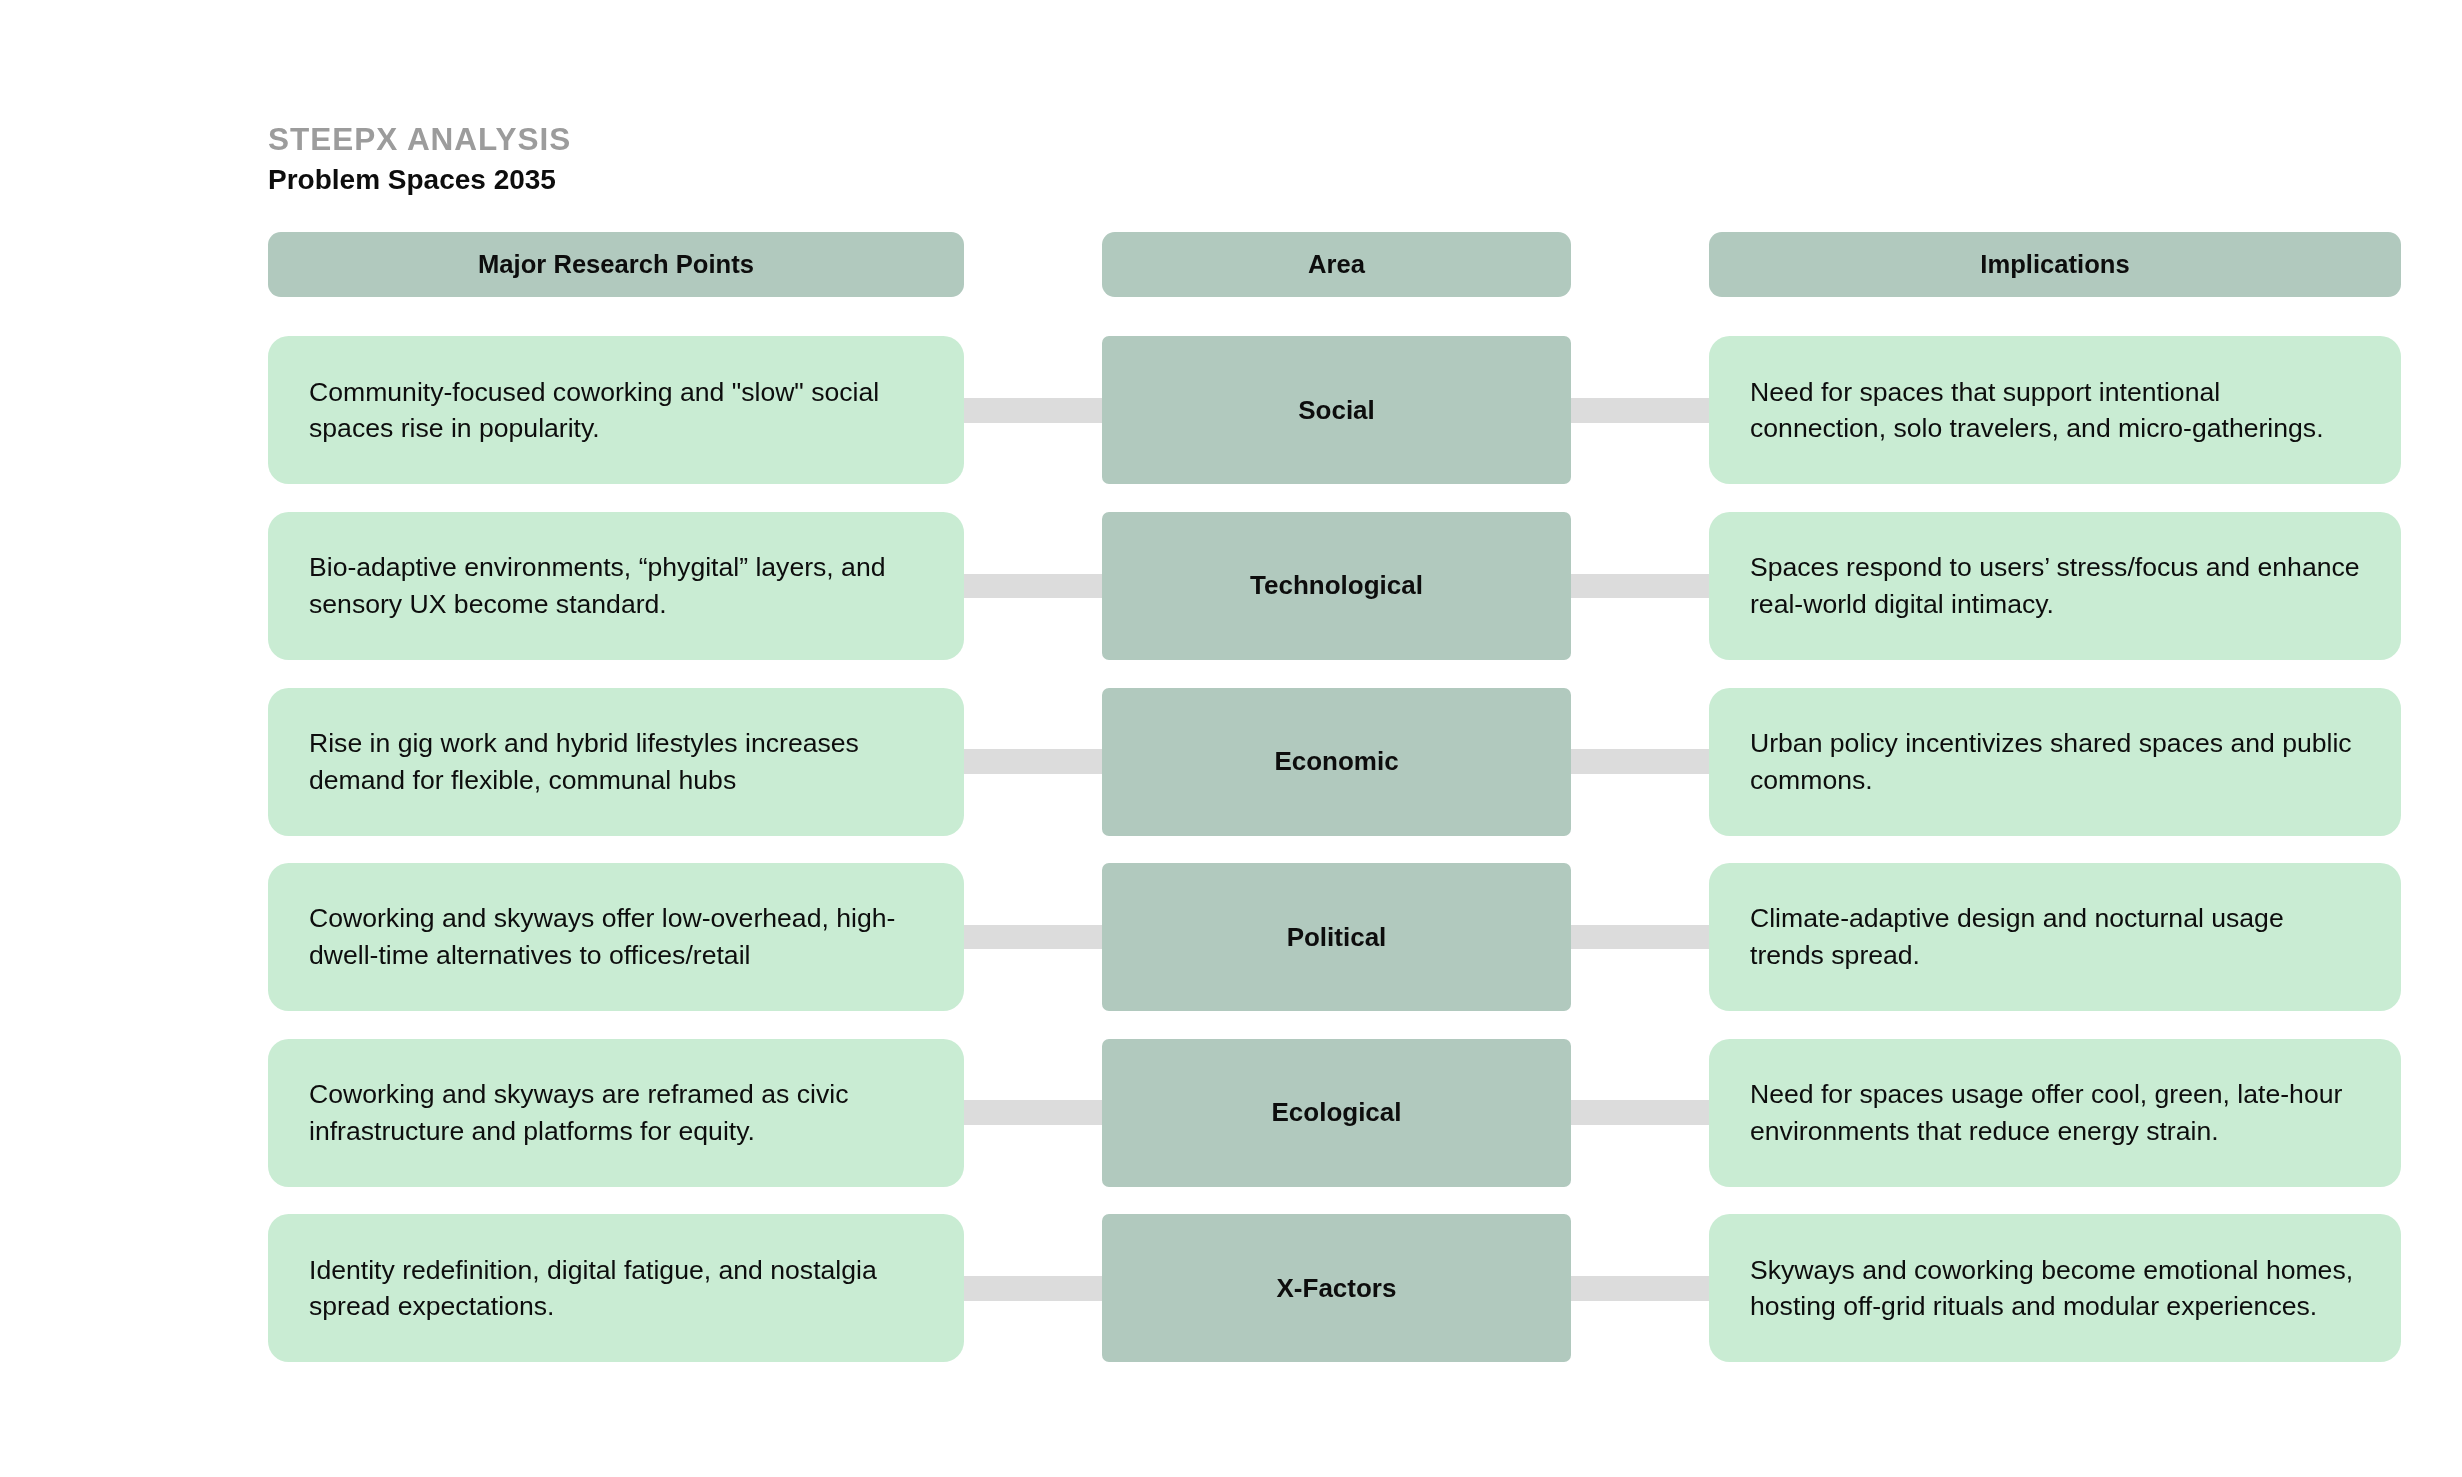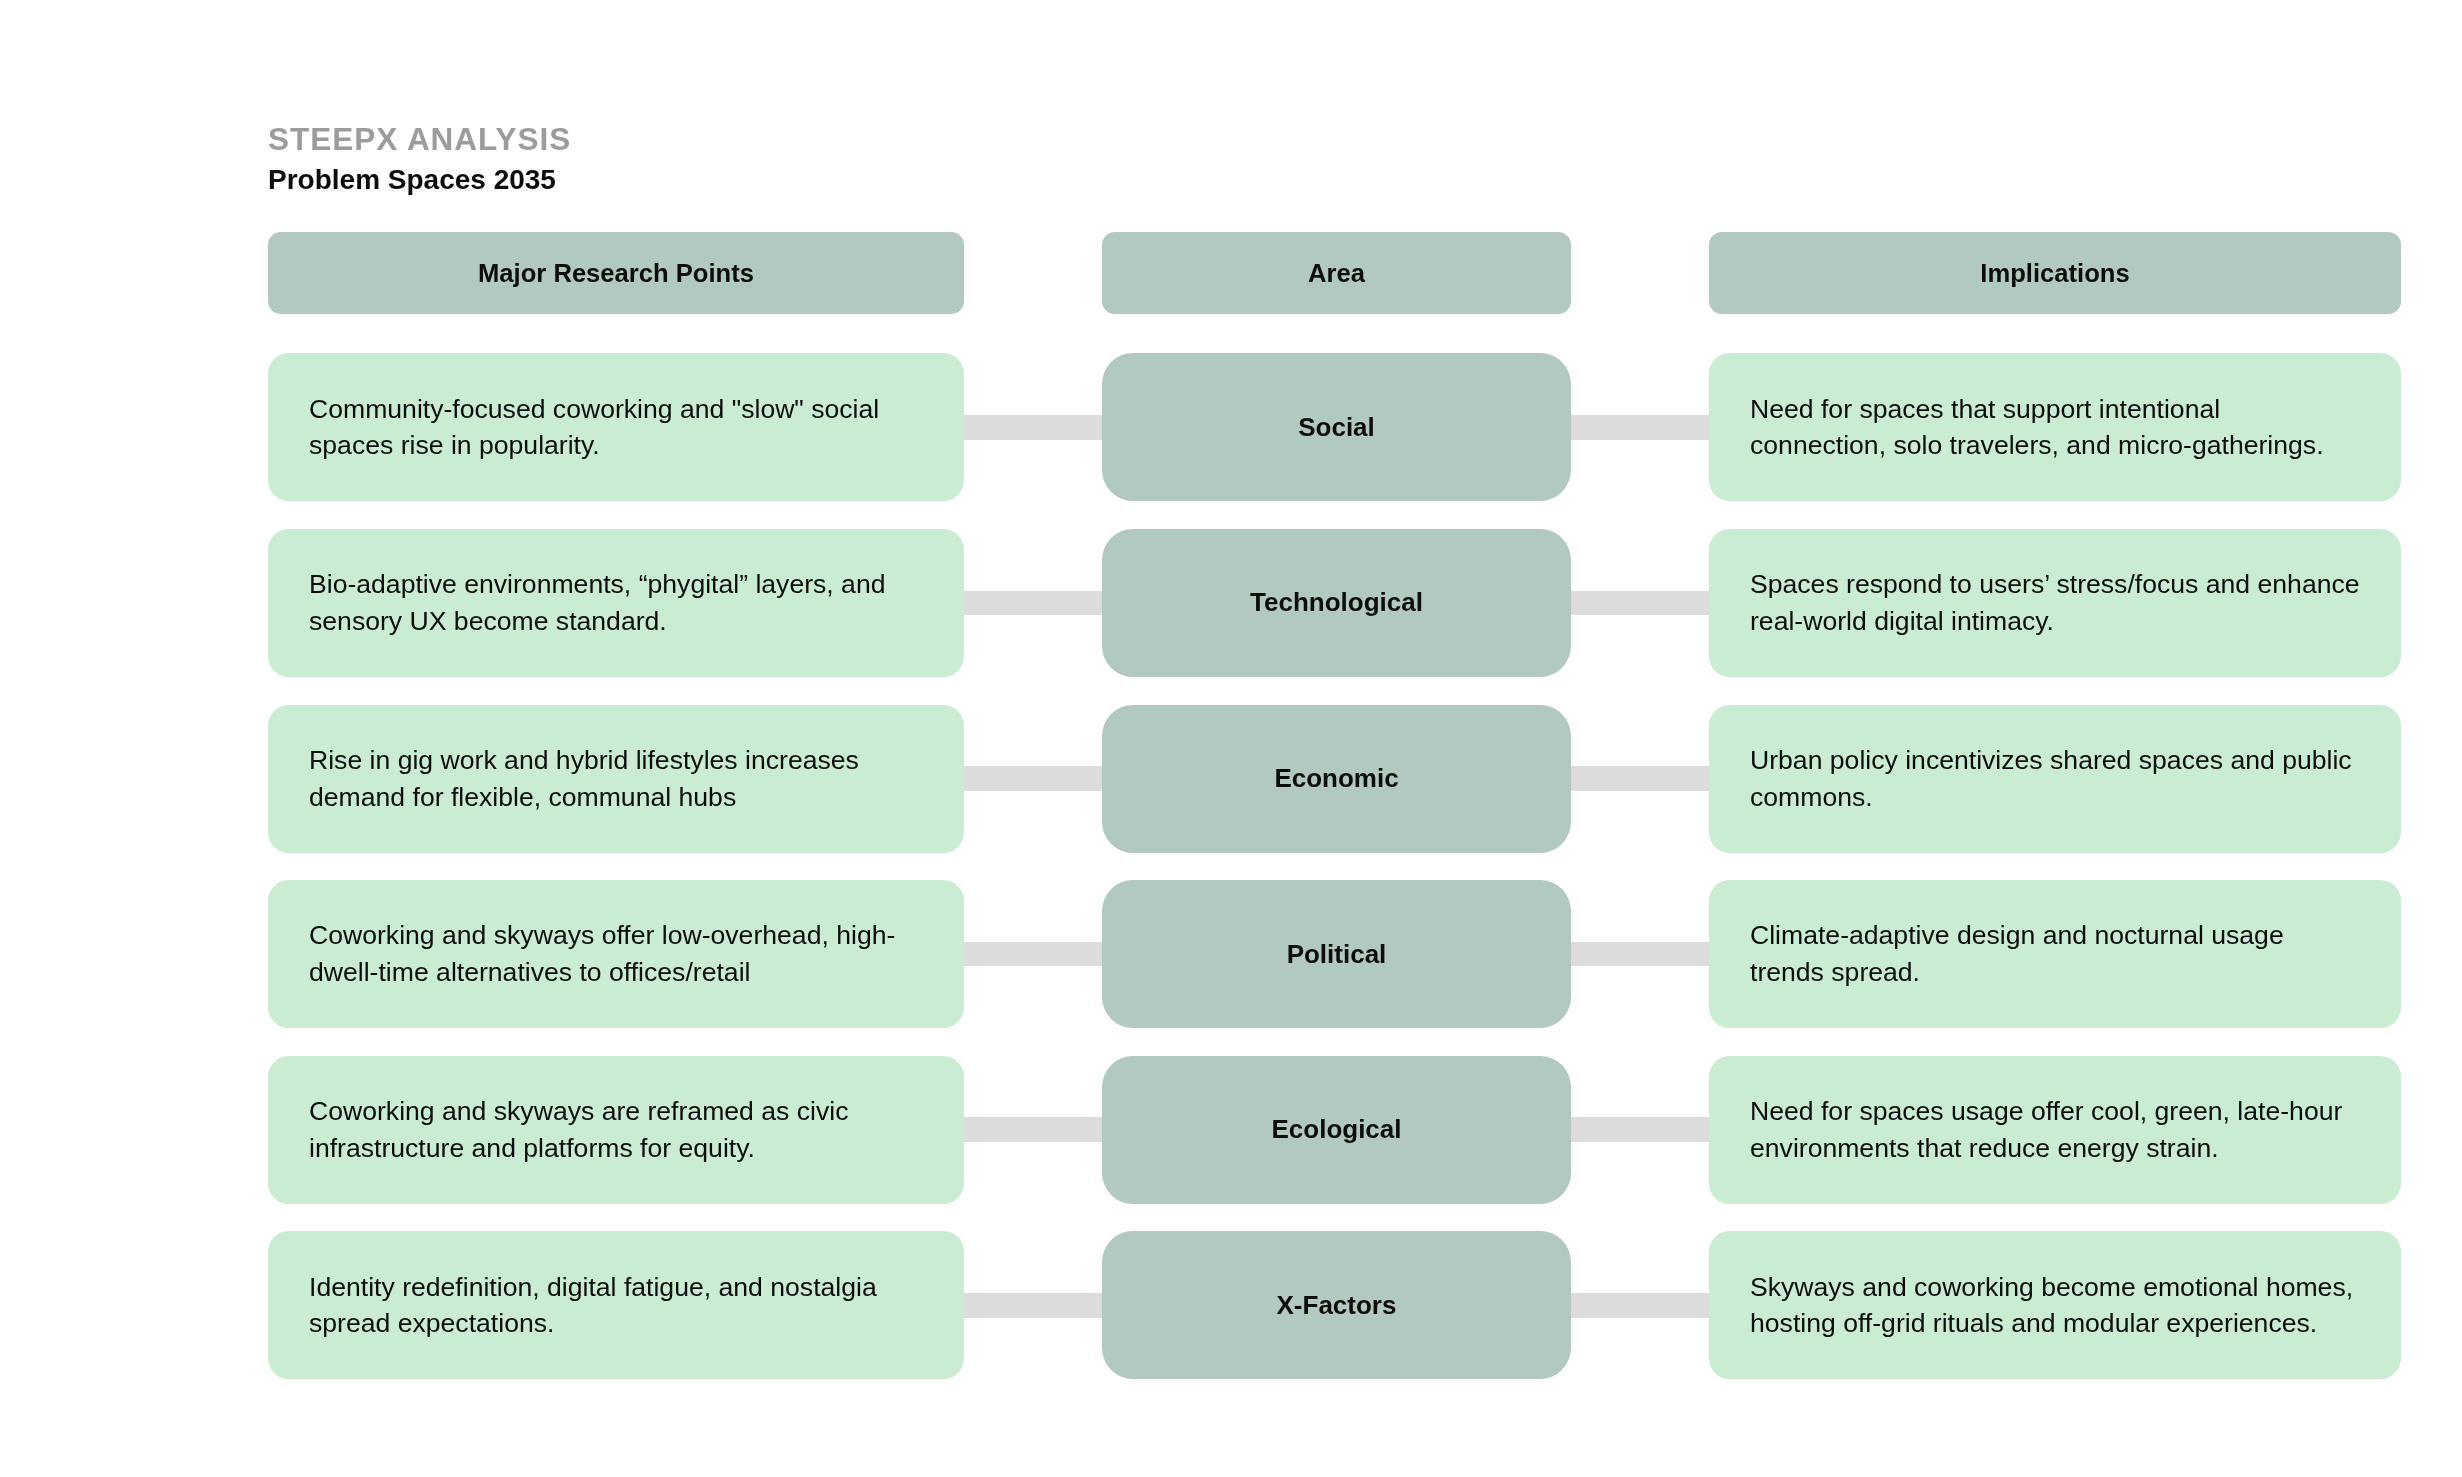"Major Research Points" .hdr { height: 82px -> 65px }
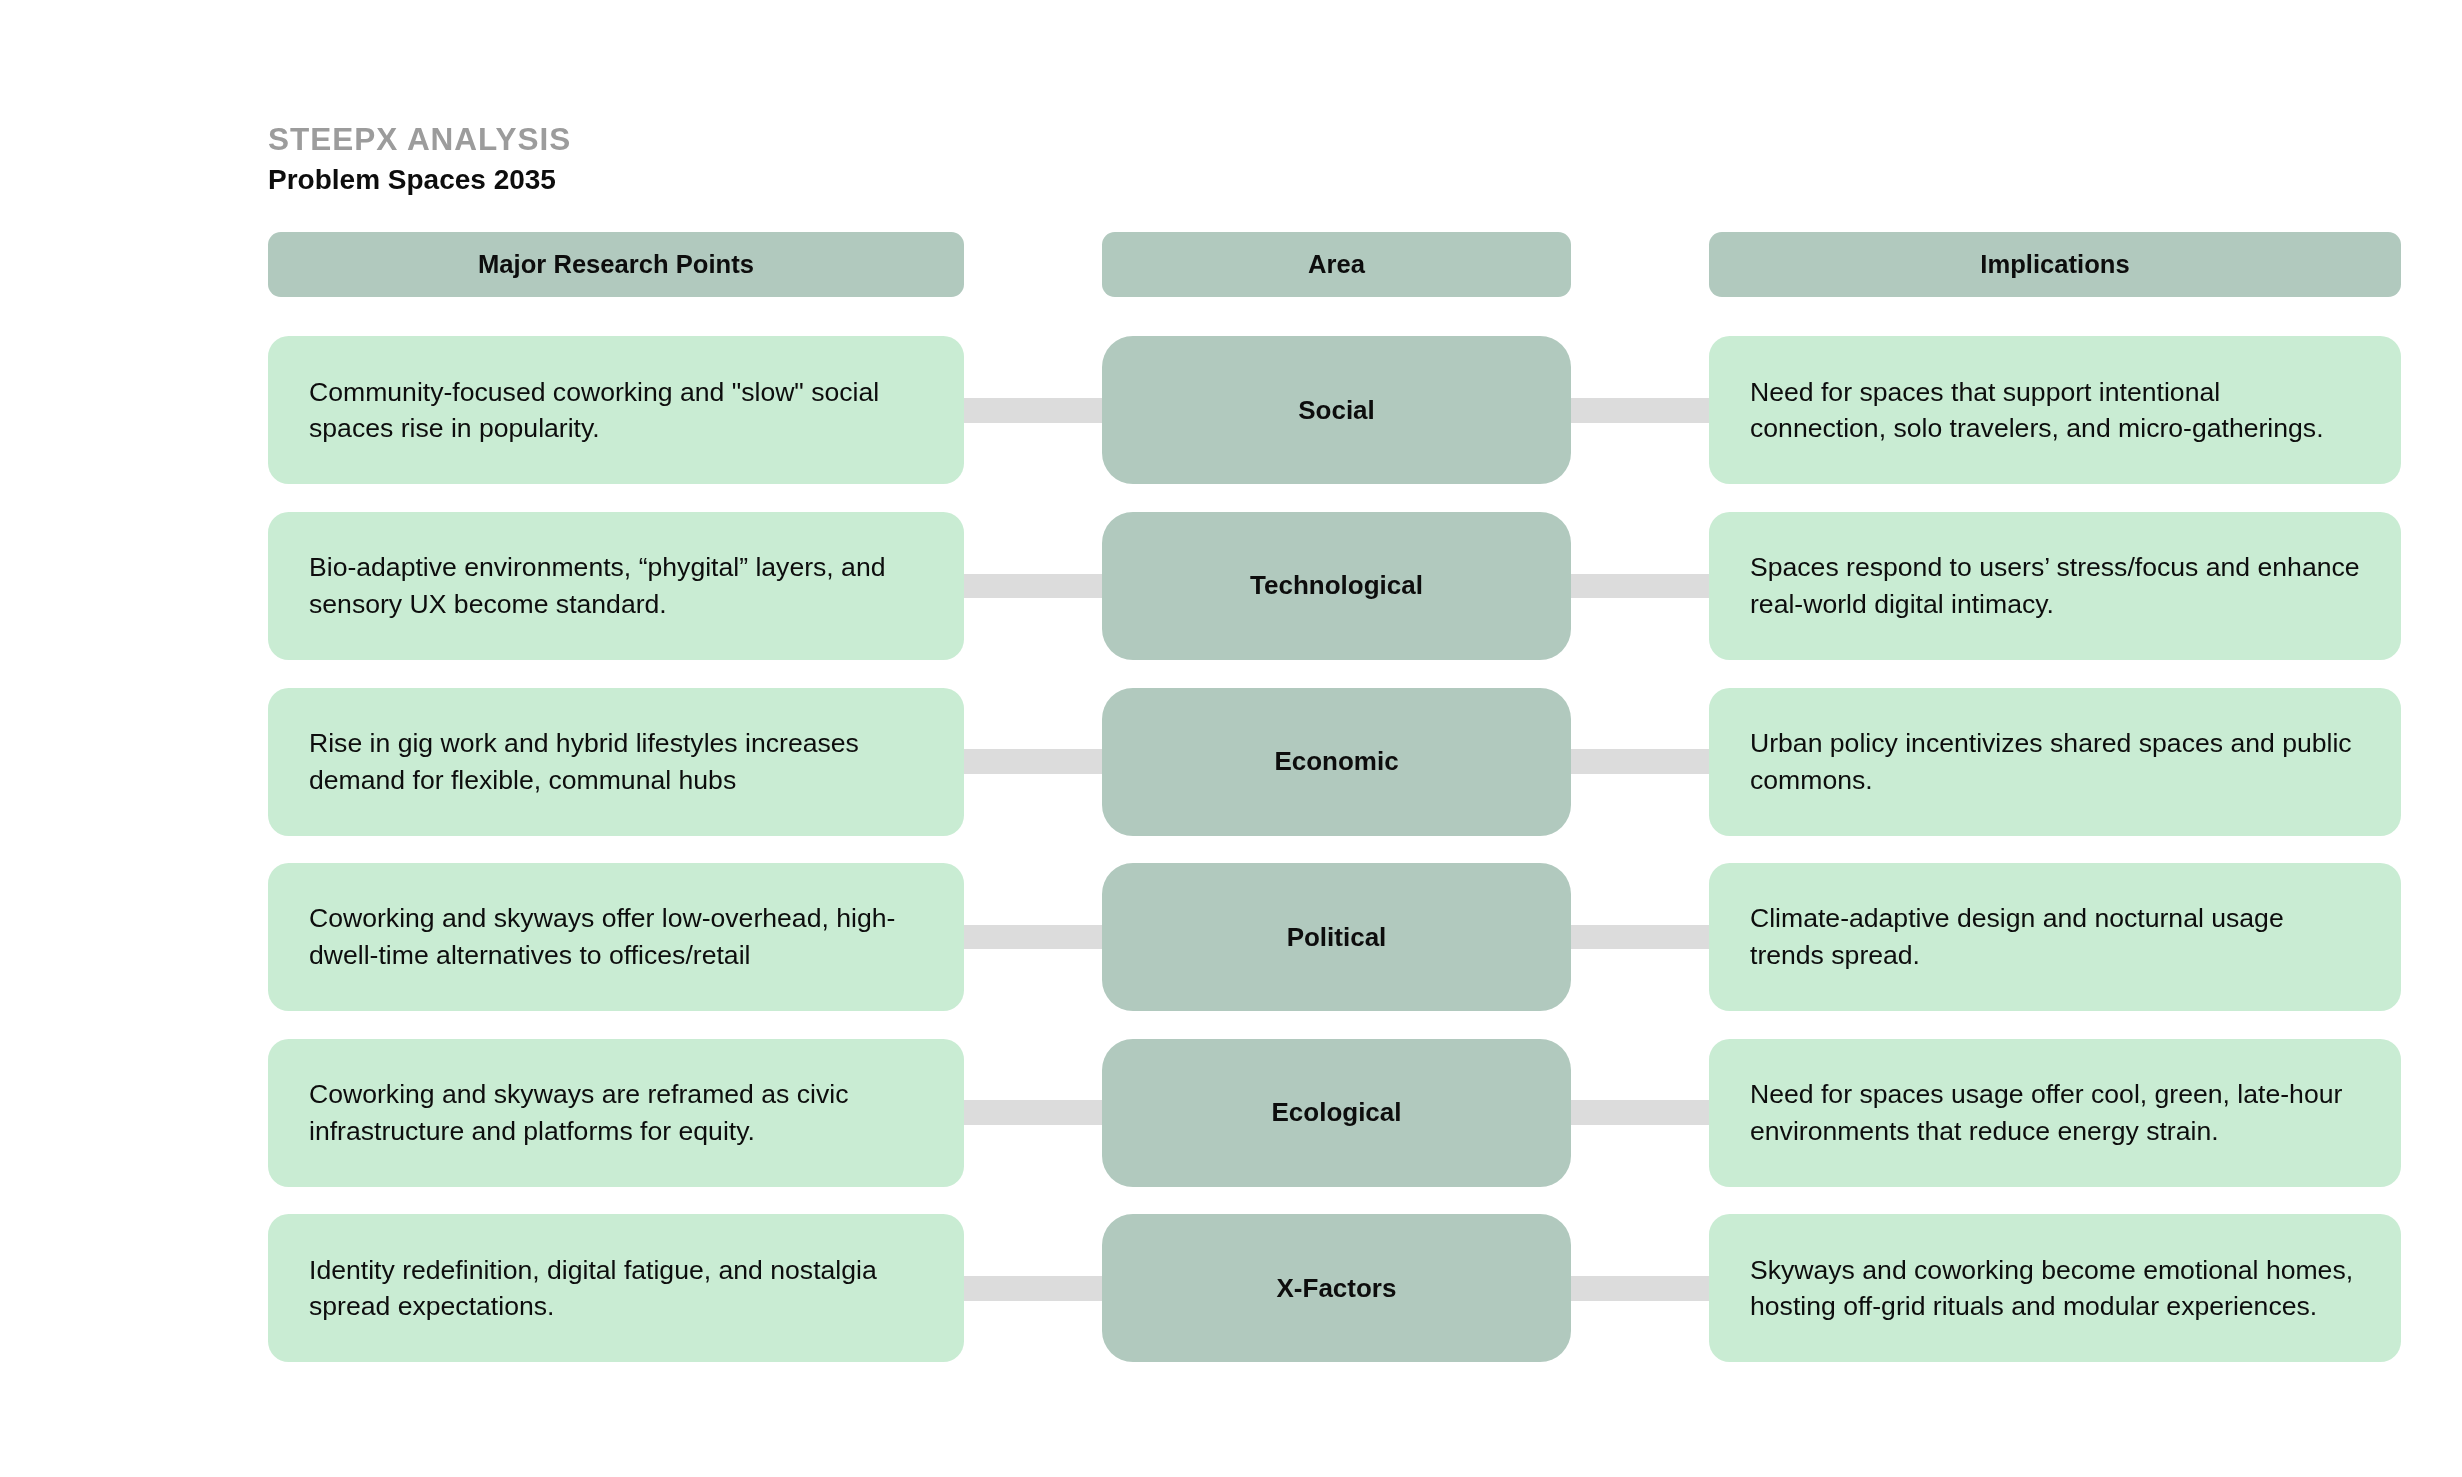"Social" .area-card { border-radius: 31px -> 7px }
